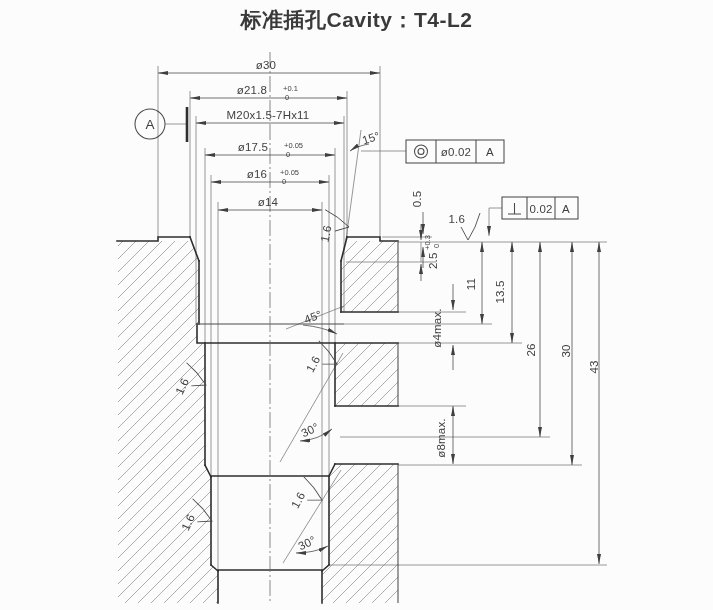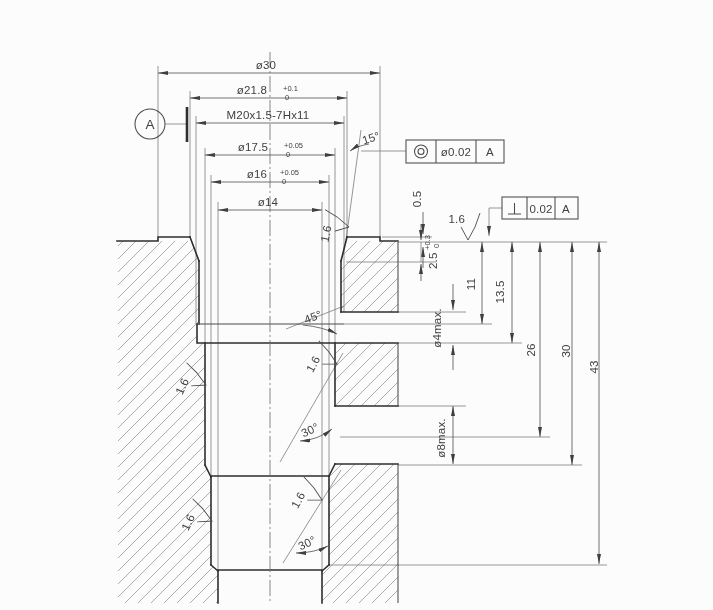"标准插孔Cavity：T4-L2" div.title { html: none -> <div>标准插孔Cavity：T4-L2</div> }
